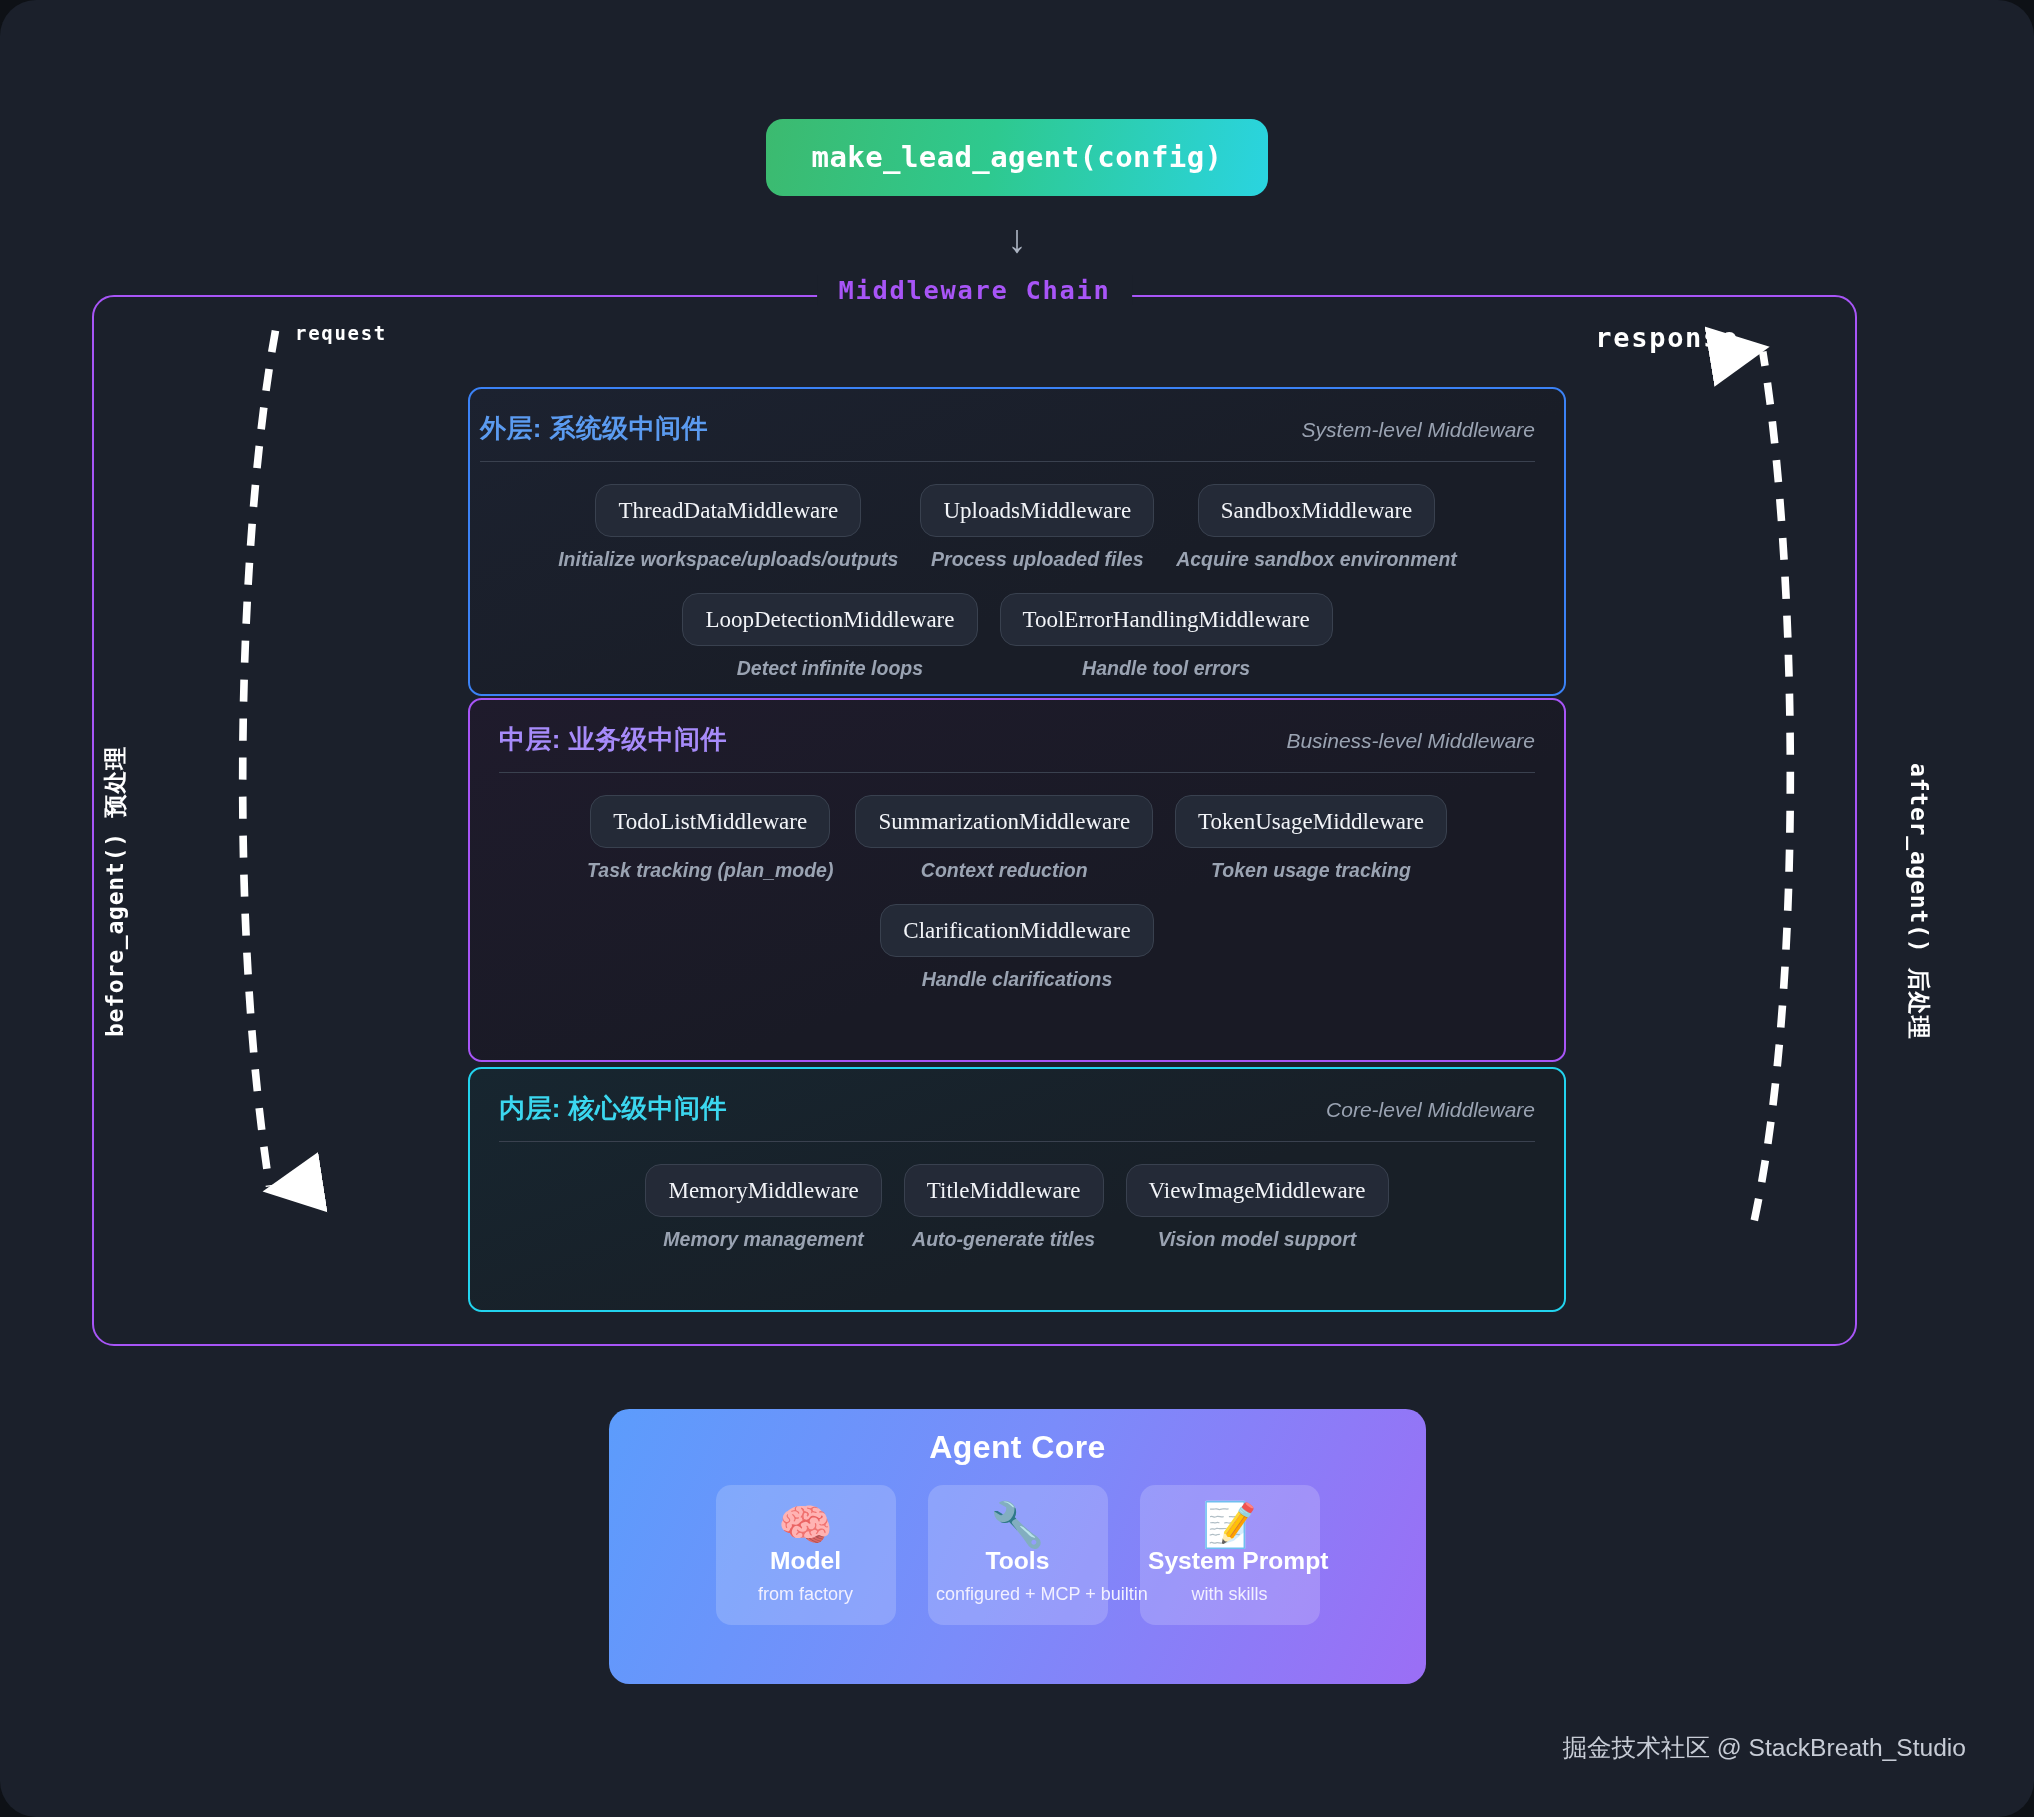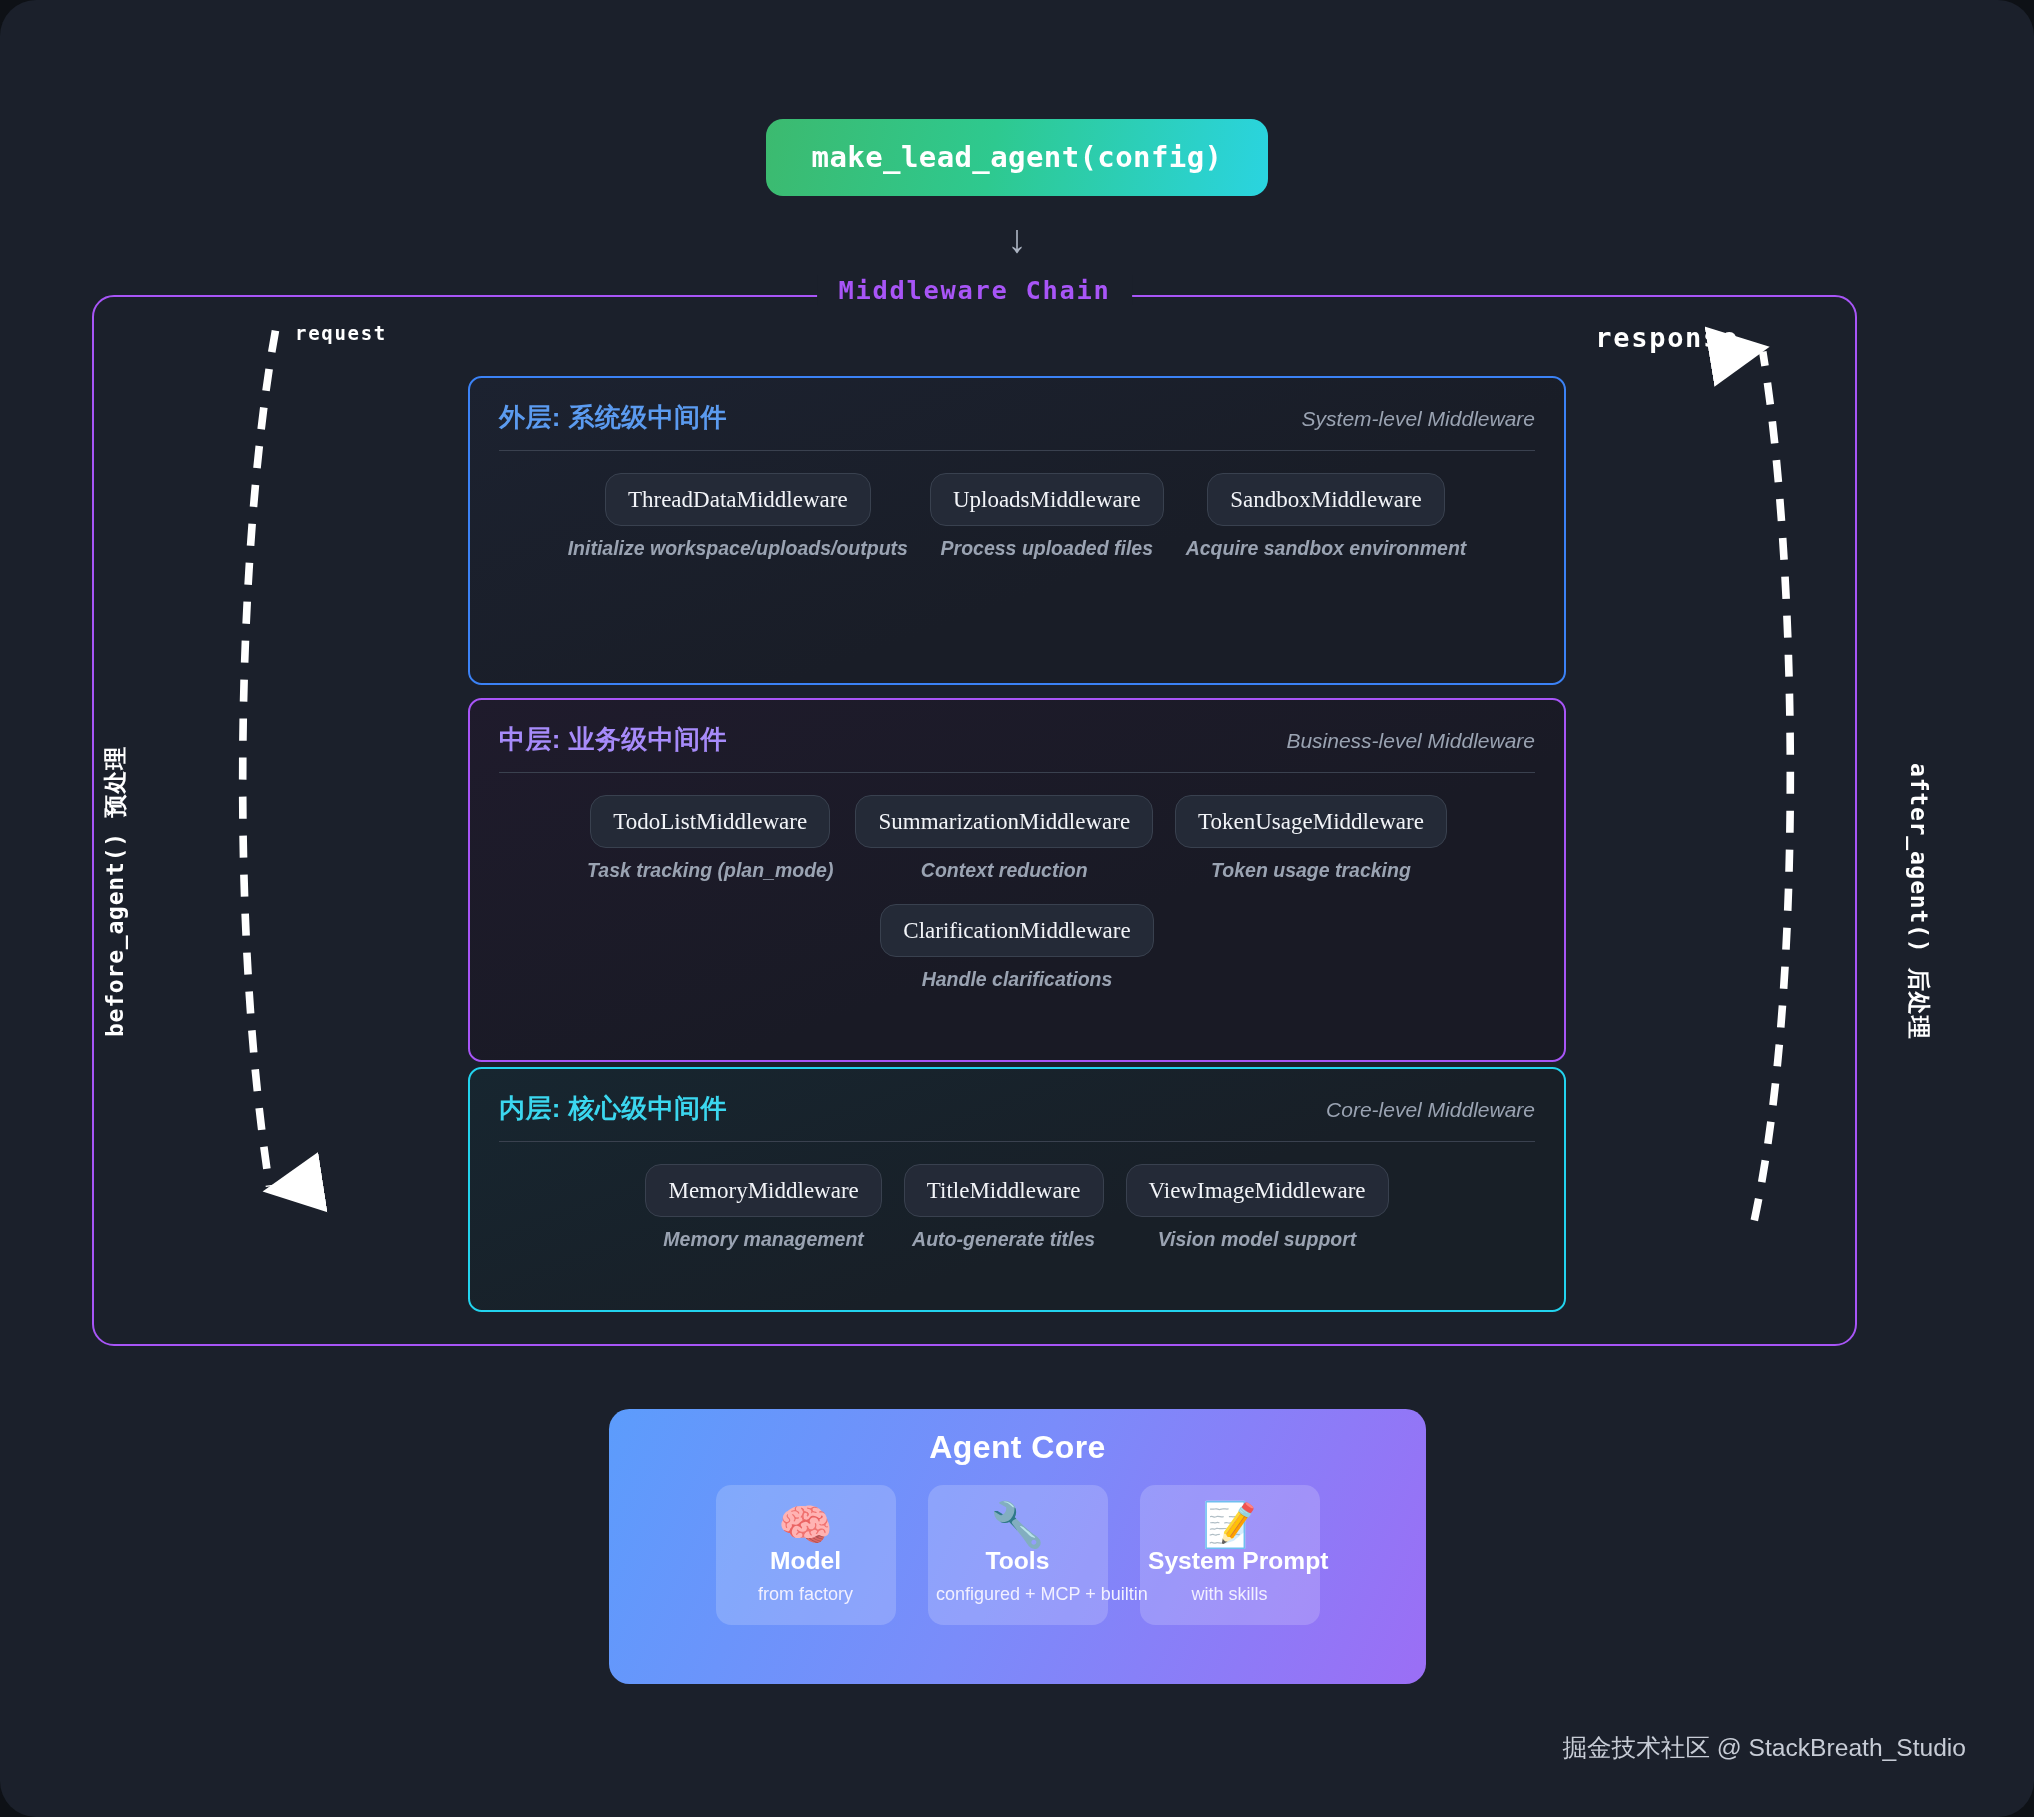"外层: 系统级中间件" .layer-sys { padding-left: none -> 10px; top: 376px -> 387px }
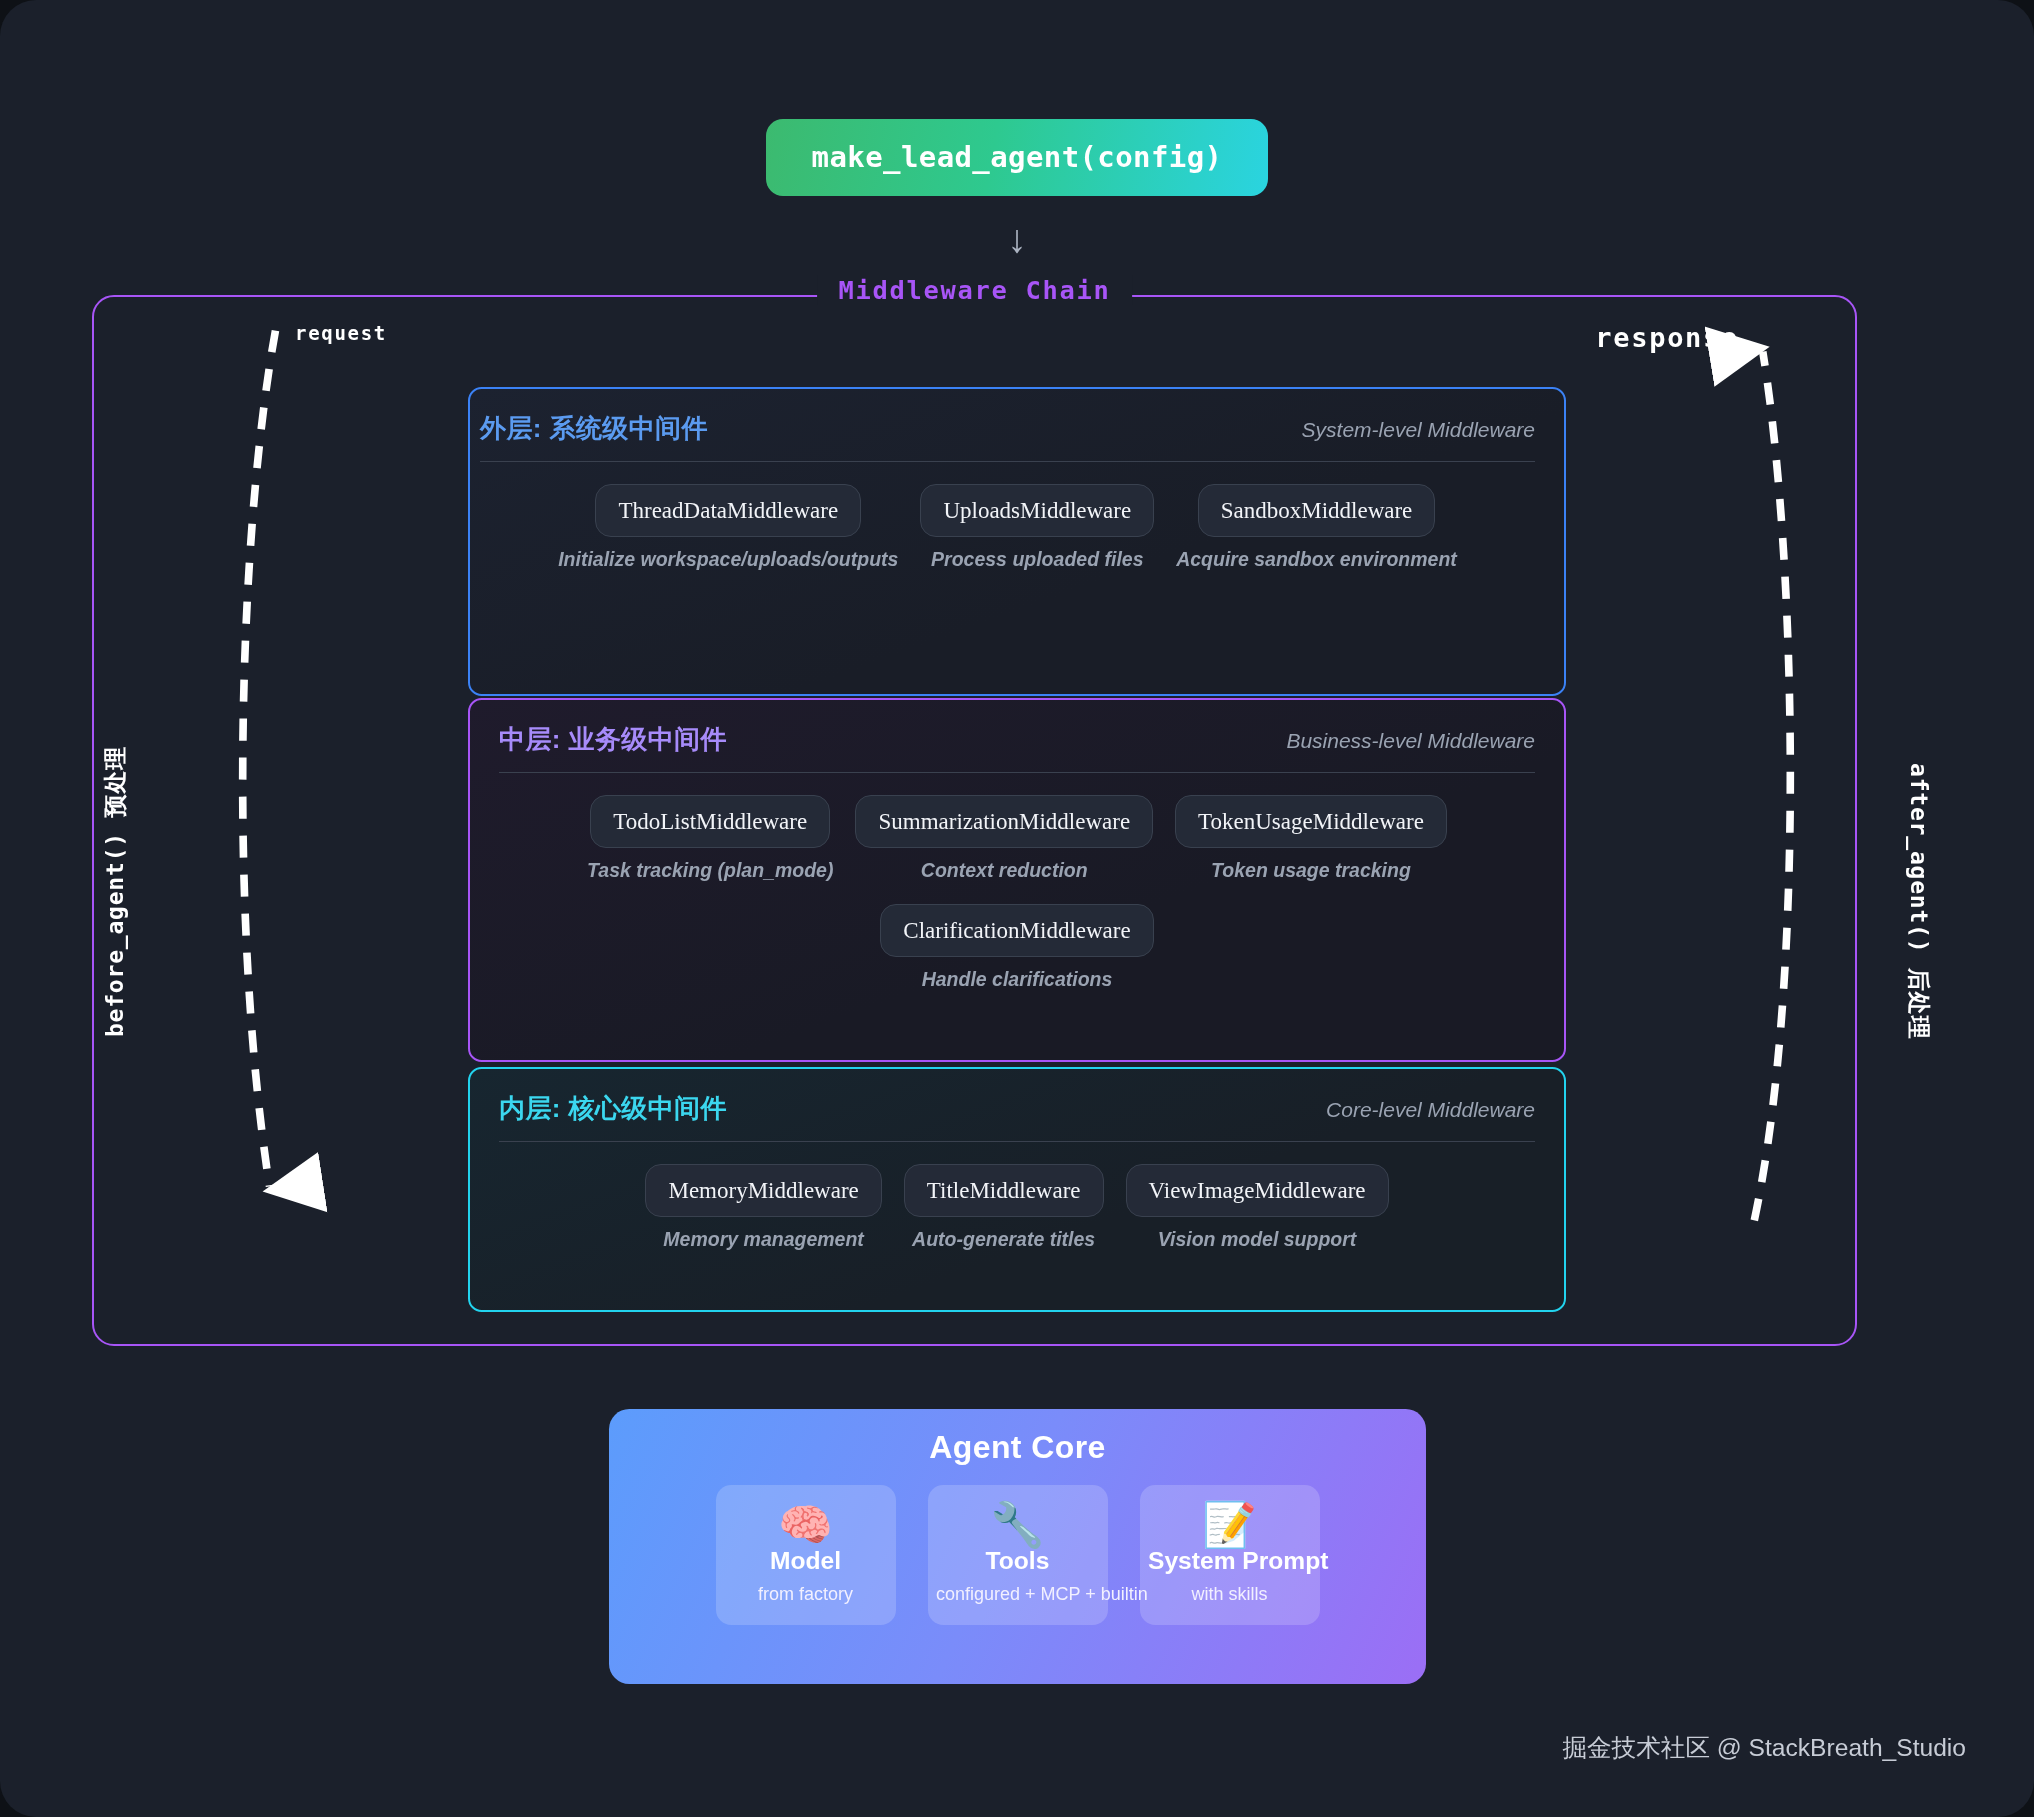"LoopDetectionMiddleware" div.chip-row { html: none -> <div> <div> <div>LoopDetectionMiddleware</div> <div>Detect infinite loops</div> </div> <div> <div>ToolErrorHandlingMiddleware</div> <div>Handle tool errors</div> </div> </div> }
